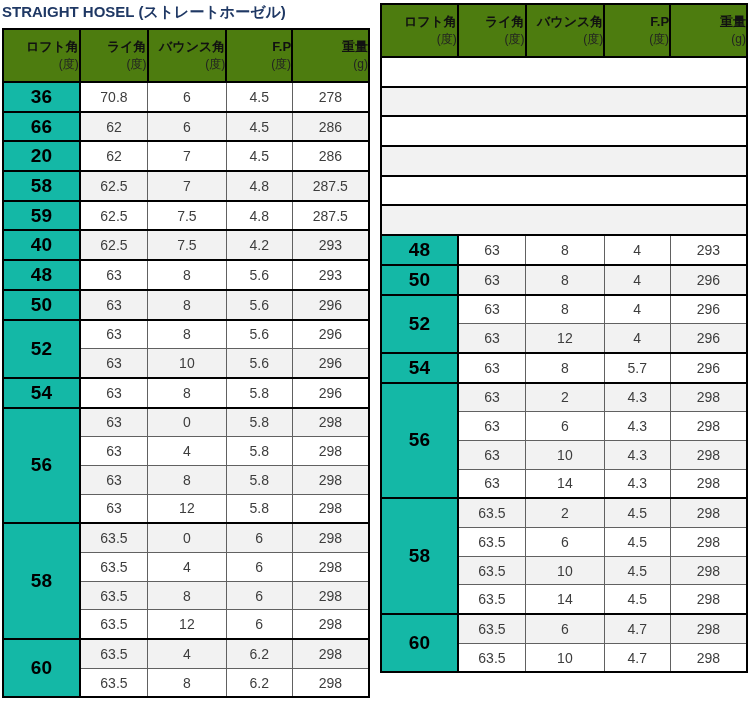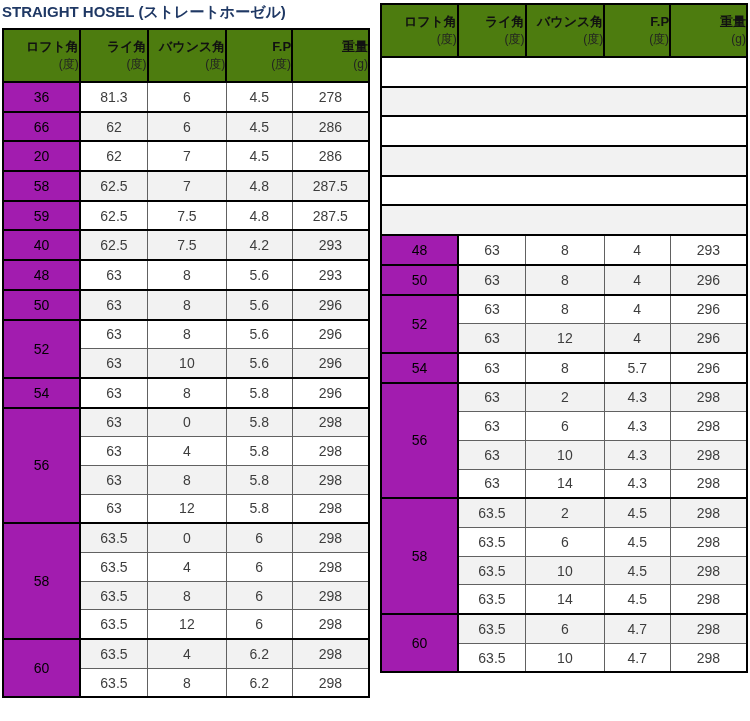"36" table.spec td.loft { background: #a21caf -> #14b8a6; font-size: 14px -> 19px; font-weight: normal -> bold }
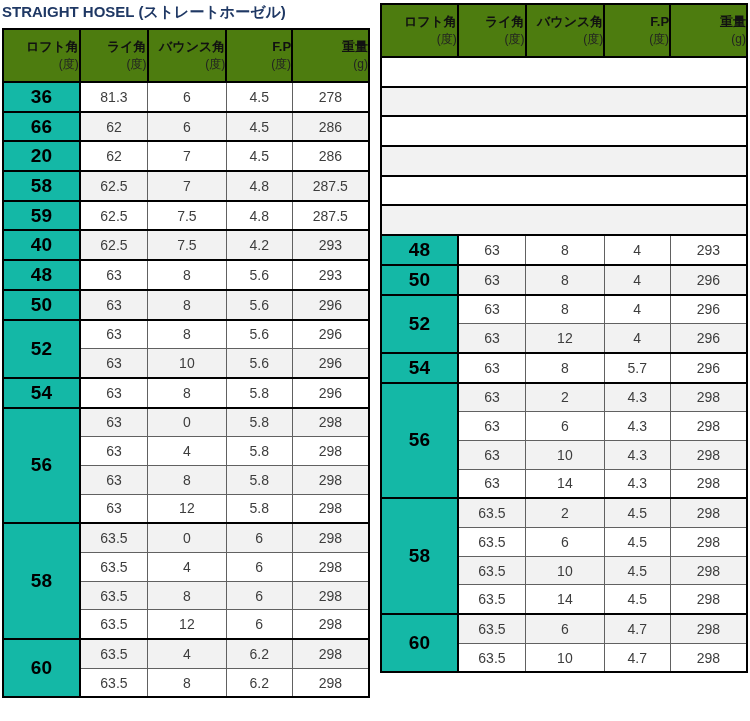"81.3" td.data { text: 81.3 -> 70.8 }
